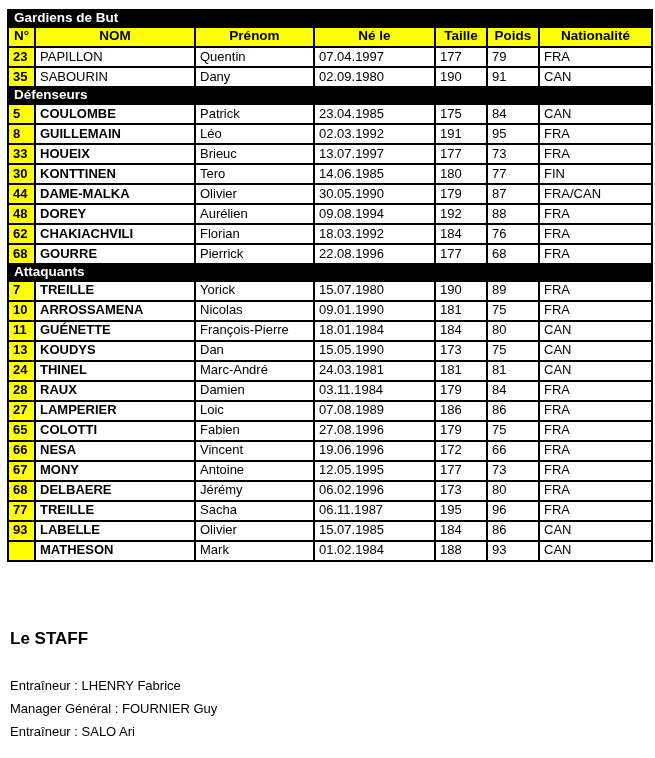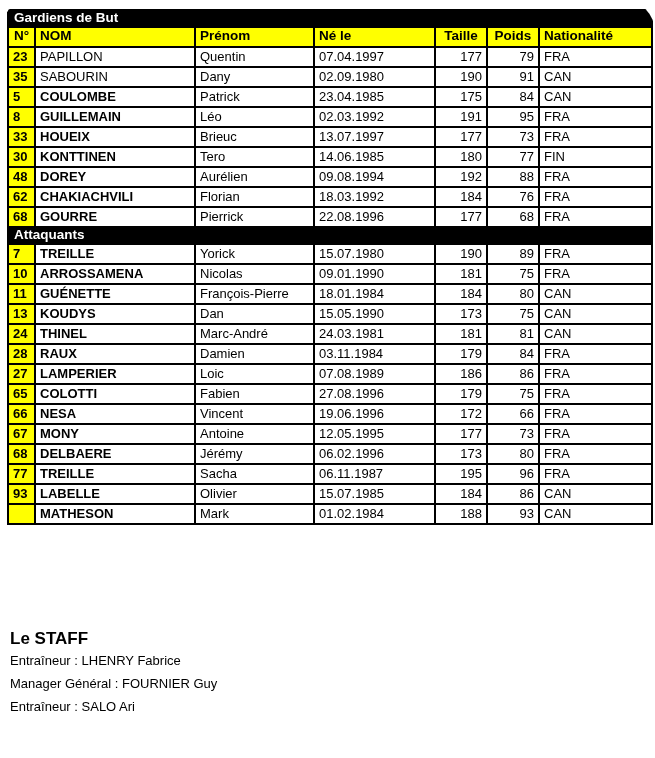"Gardiens de But" .page { border-radius: 32px -> none }
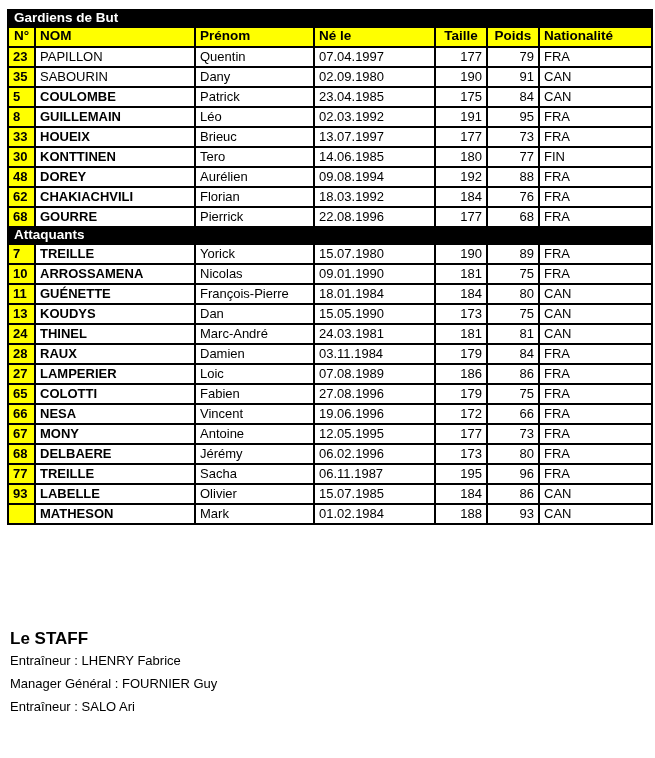"NOM" tr.header-row th { text-align: left -> center }
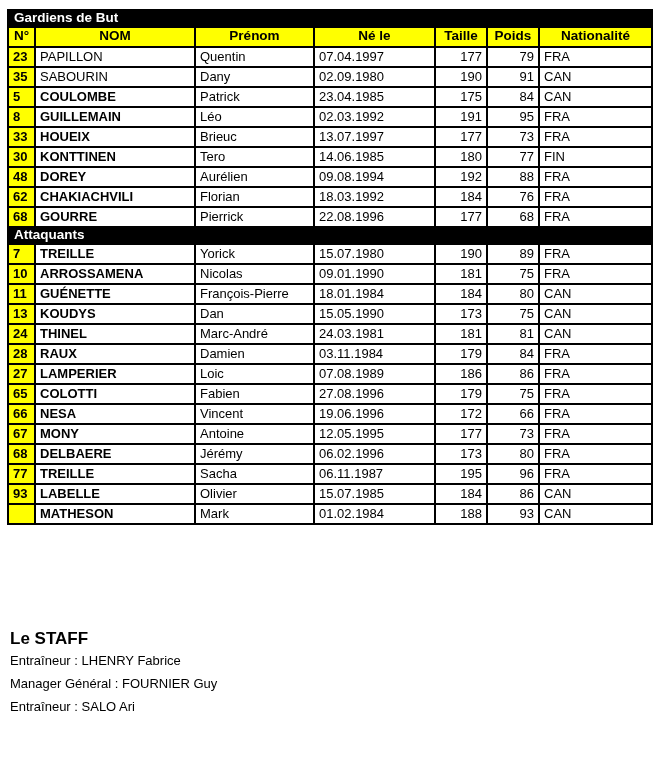"177" td.center { text-align: right -> left }
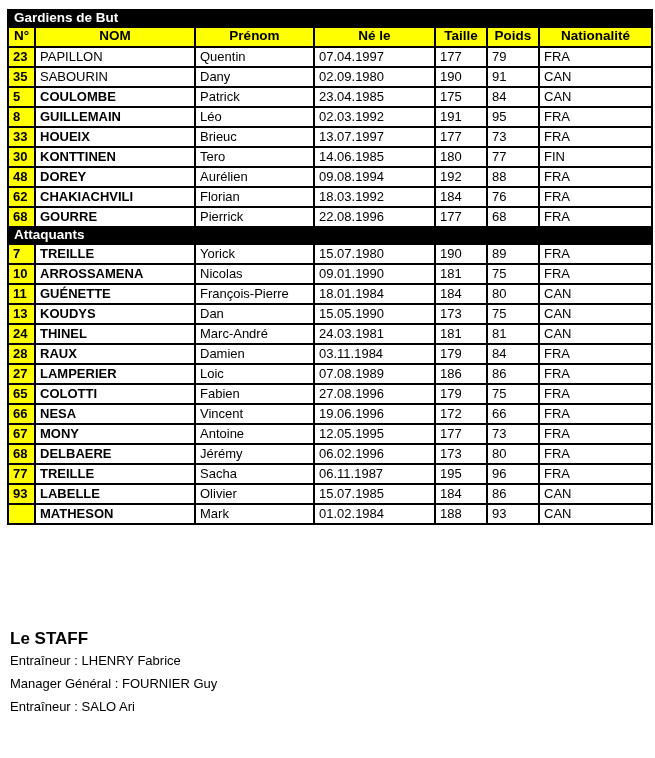"Défenseurs" tr.section-row { html: none -> <tr> <th>Défenseurs</th> </tr> }
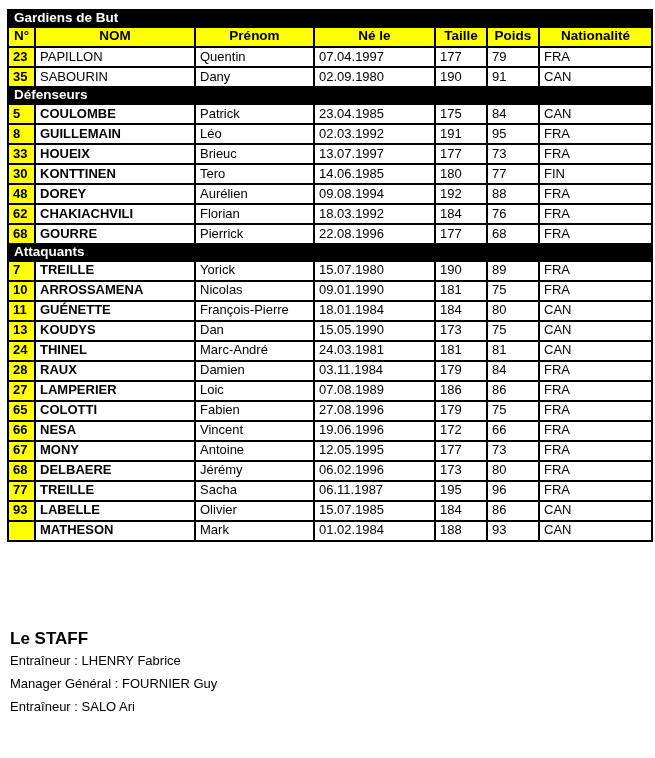"44" tr { html: none -> <tr> <td>44</td> <td>DAME-MALKA</td> <td>Olivier</td> <td>30.05.1990</td> <td>179</td> <td>87</td> <td>FRA/CAN</td> </tr> }
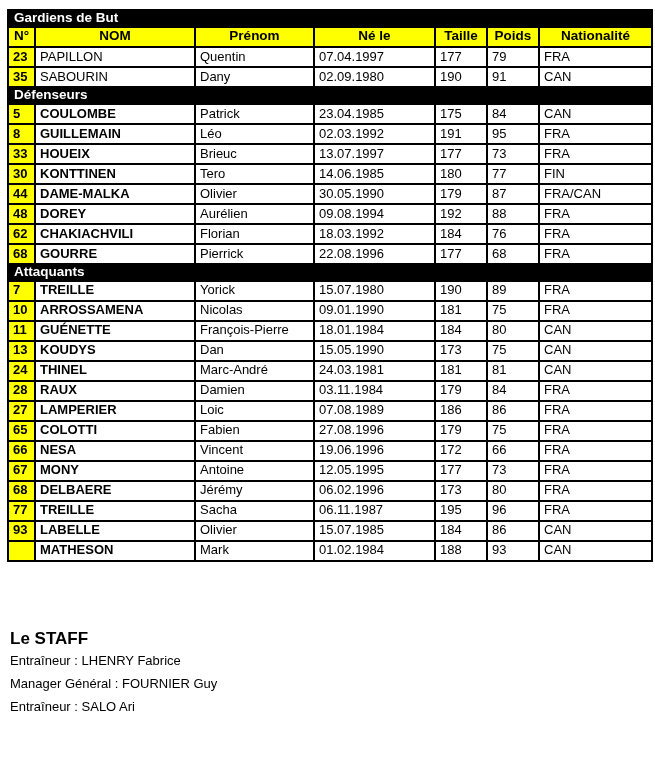"Le STAFF" .staff h2 { margin-bottom: none -> 25px }
